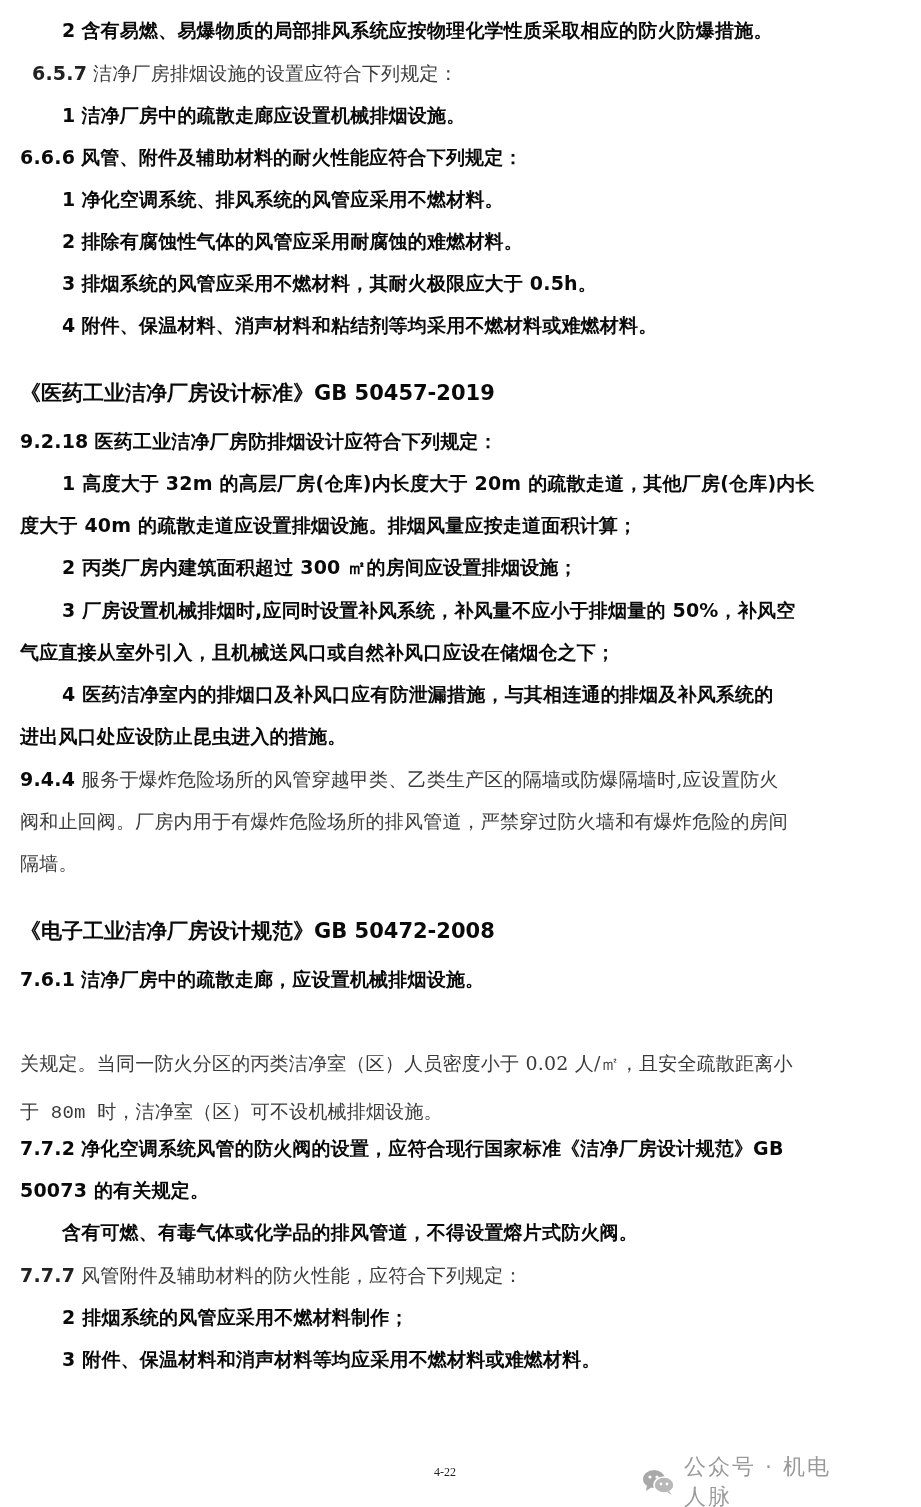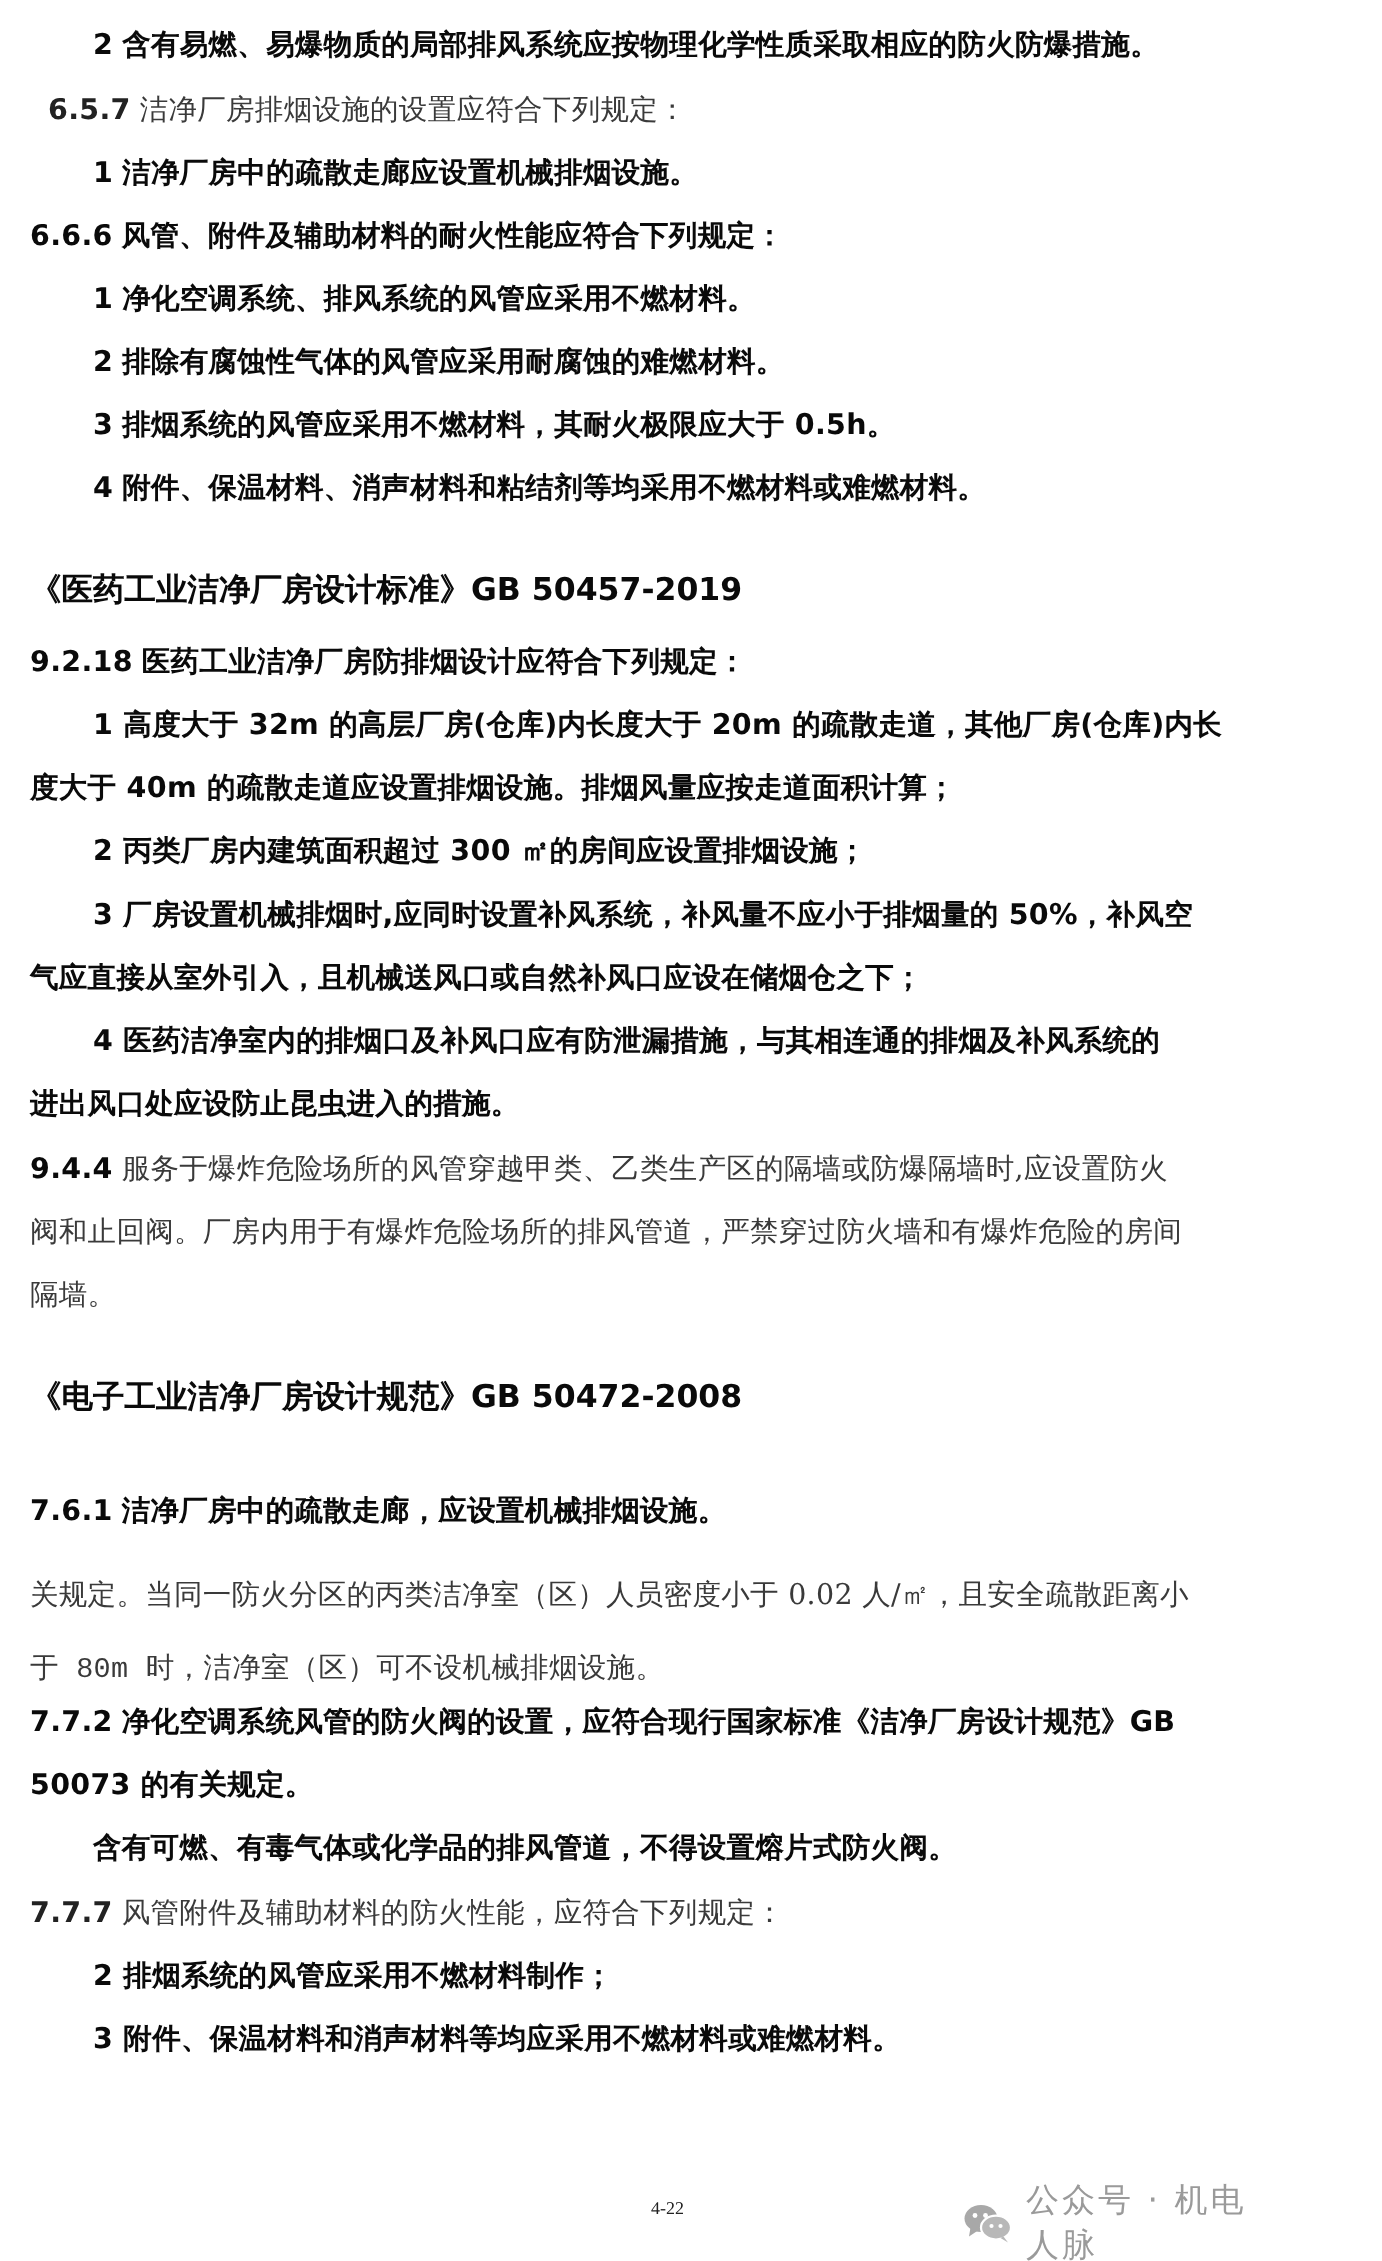"7.6.1 洁净厂房中的疏散走廊，应设置机械排烟设施。" div.line { margin-top: 28px -> none }
